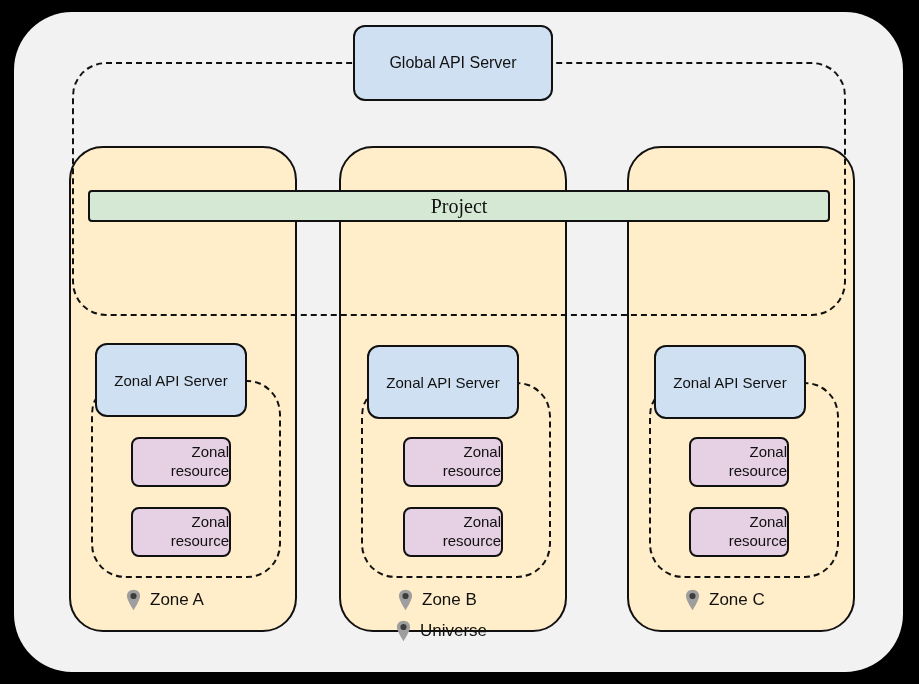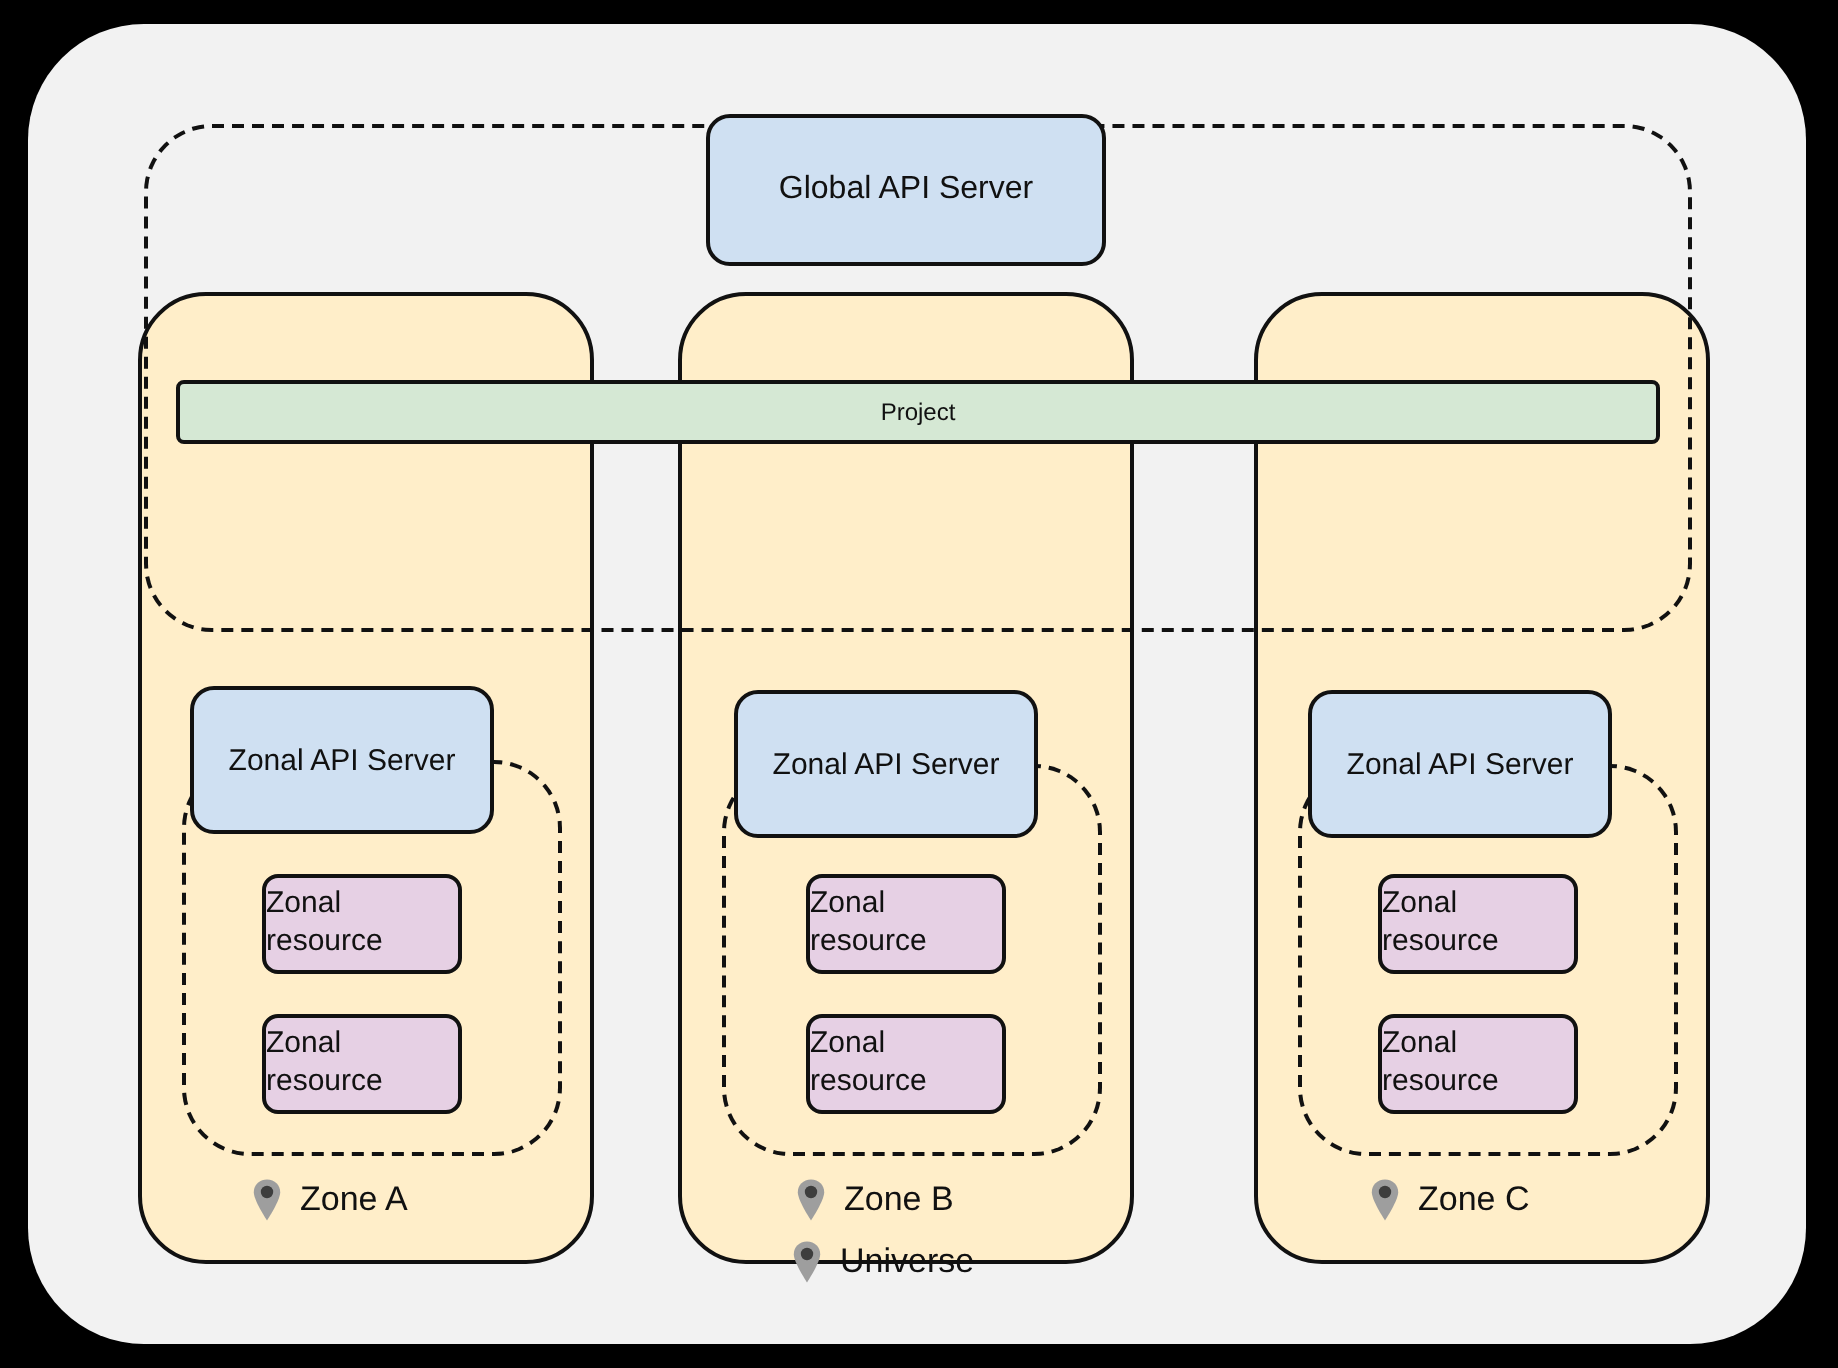"Global API Server" .global-api { margin-top: 32px -> none }
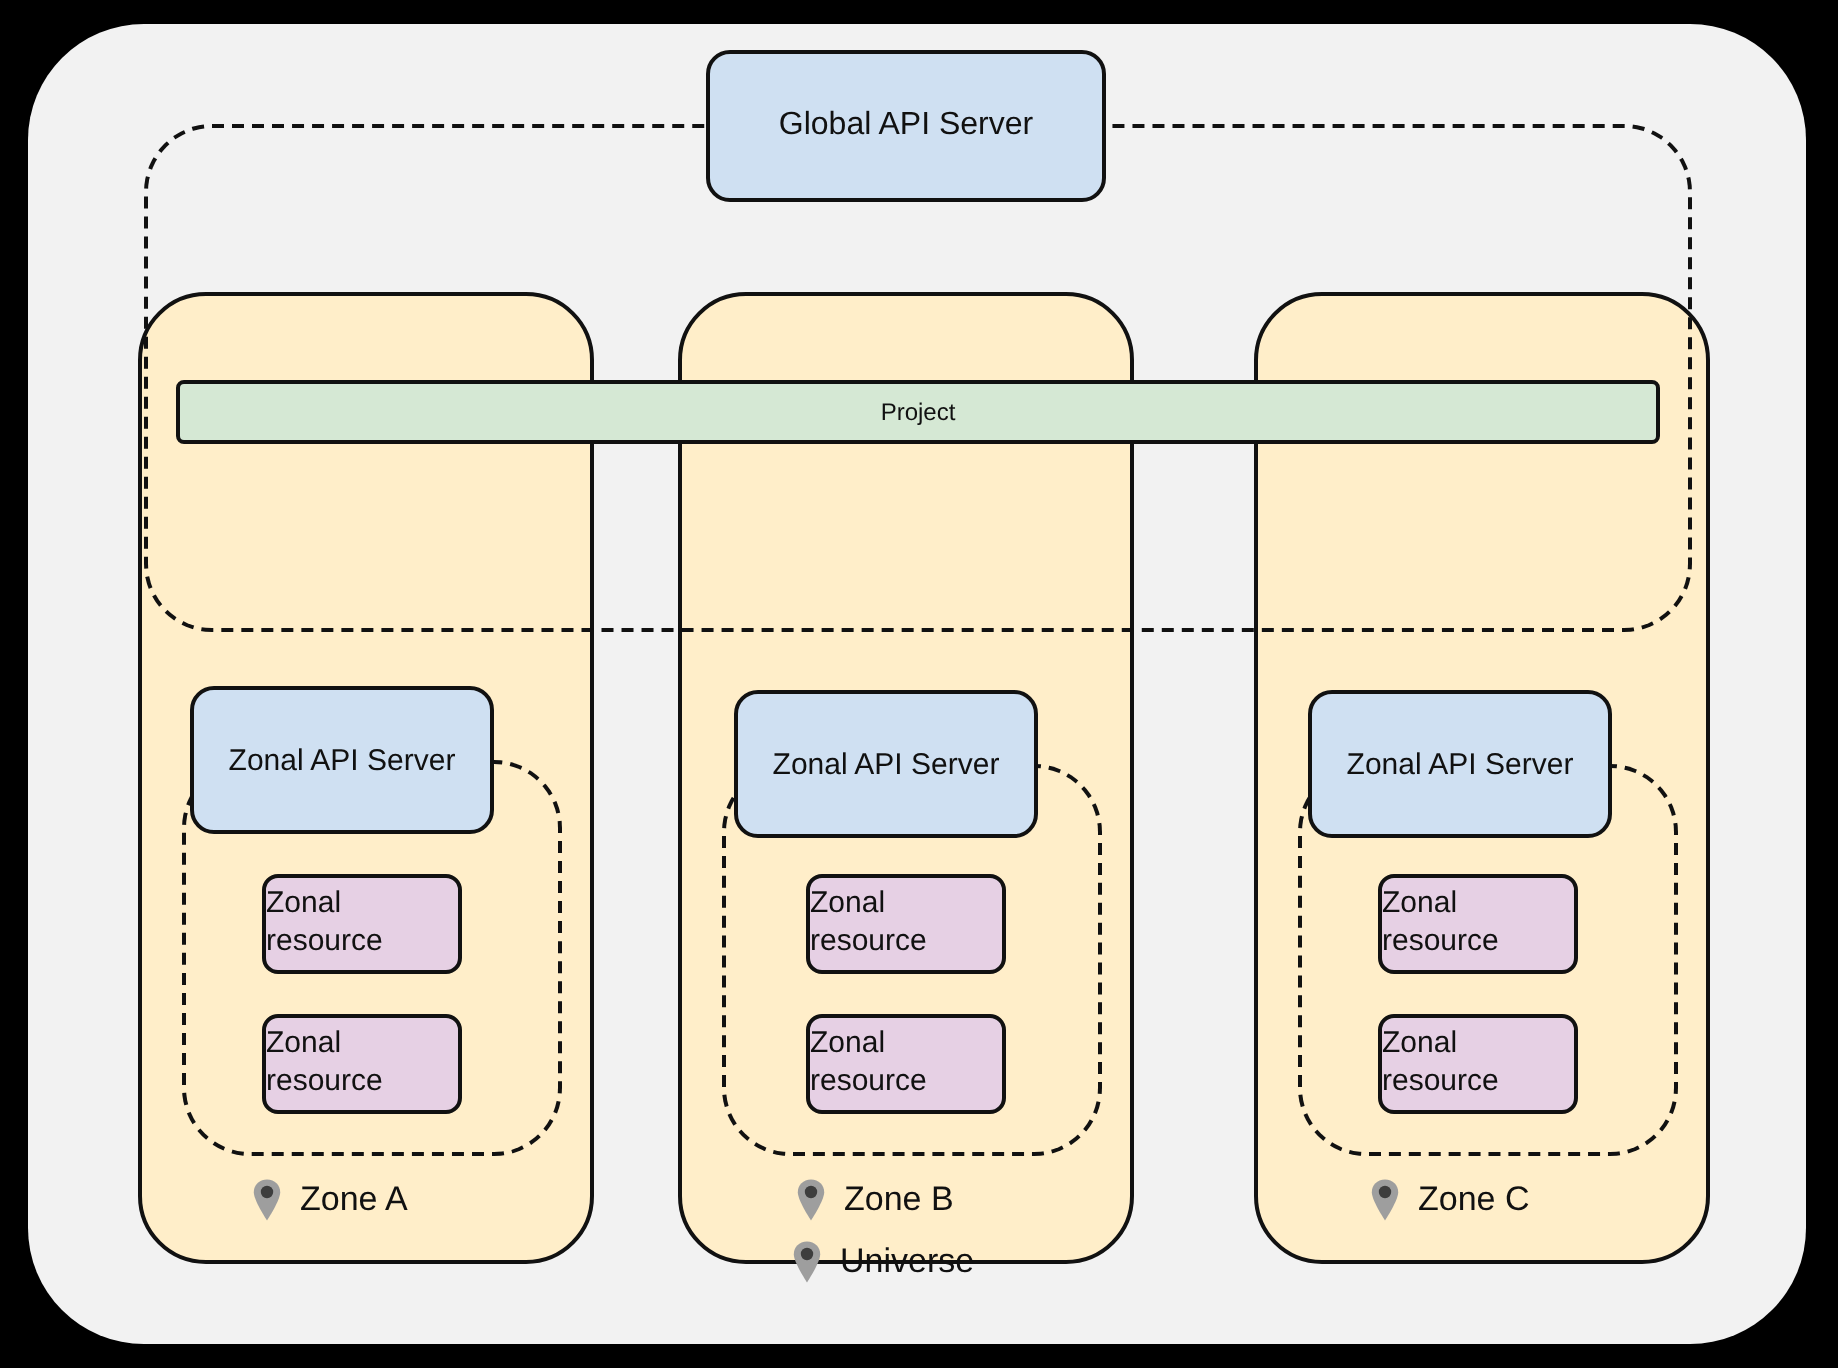"Project" .global-bar { font-family: none -> Liberation Serif, serif; font-size: 12px -> 20px }
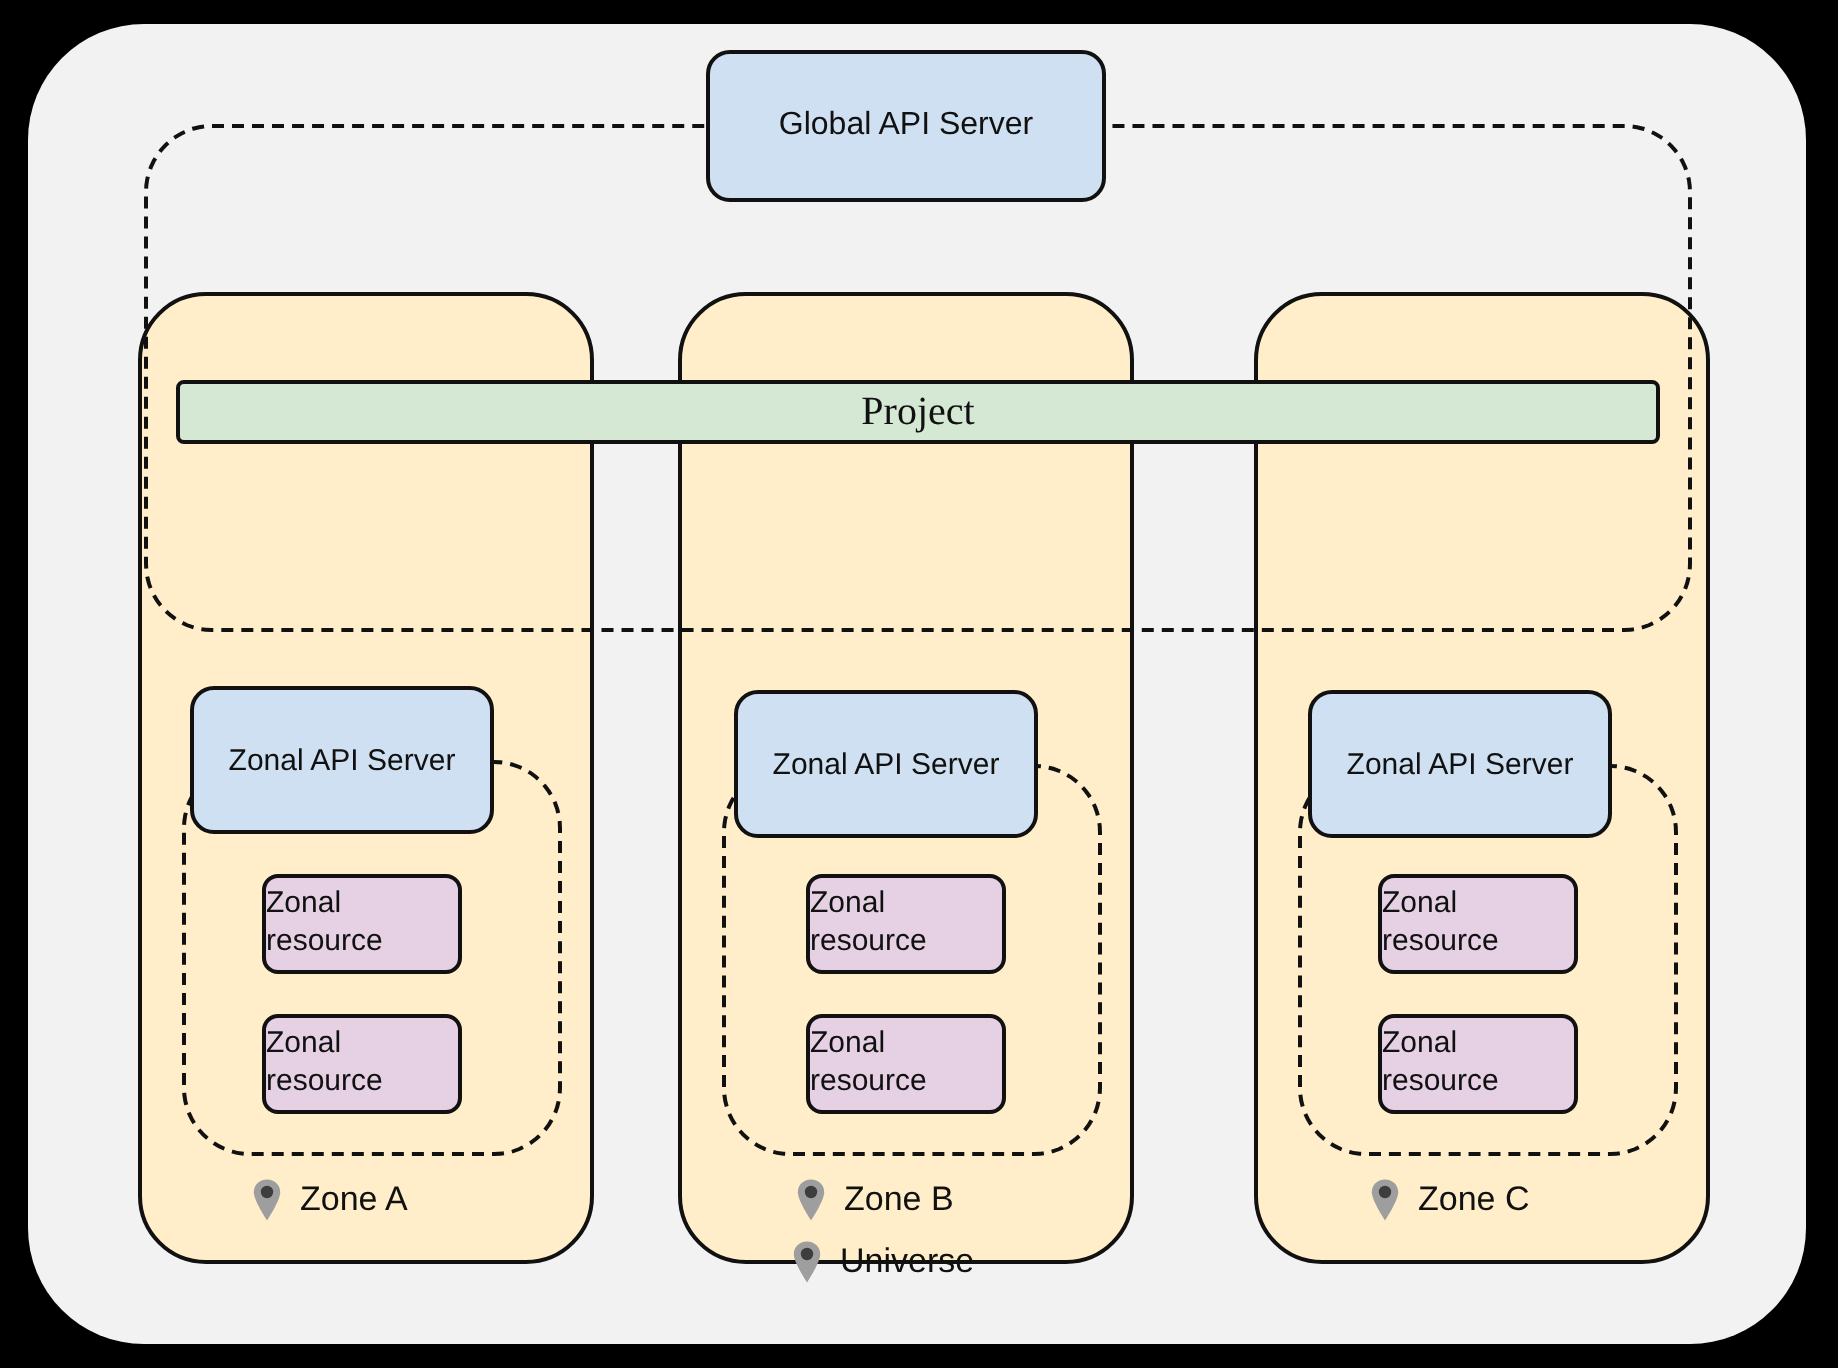"Zonal" .zonal-res { align-items: flex-start -> flex-end }
